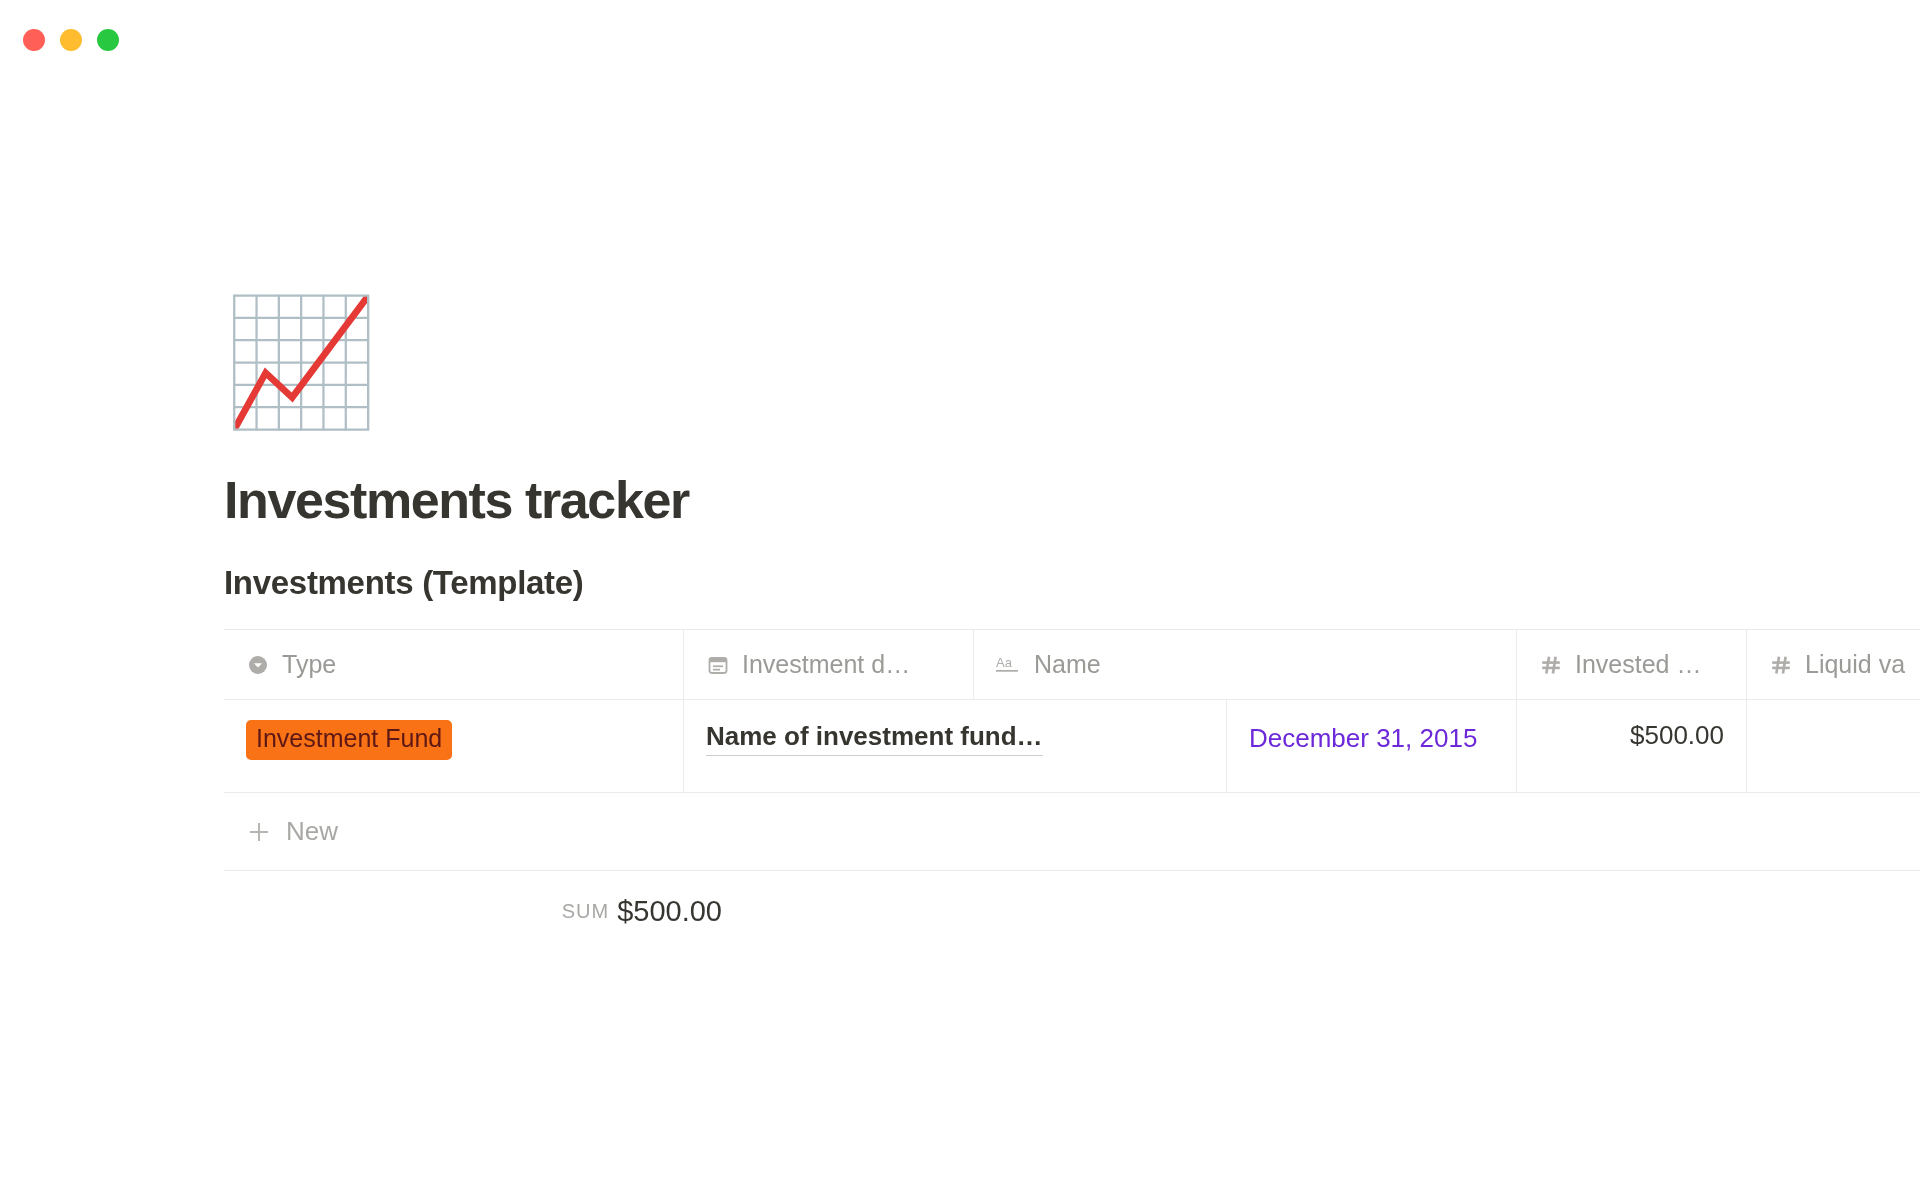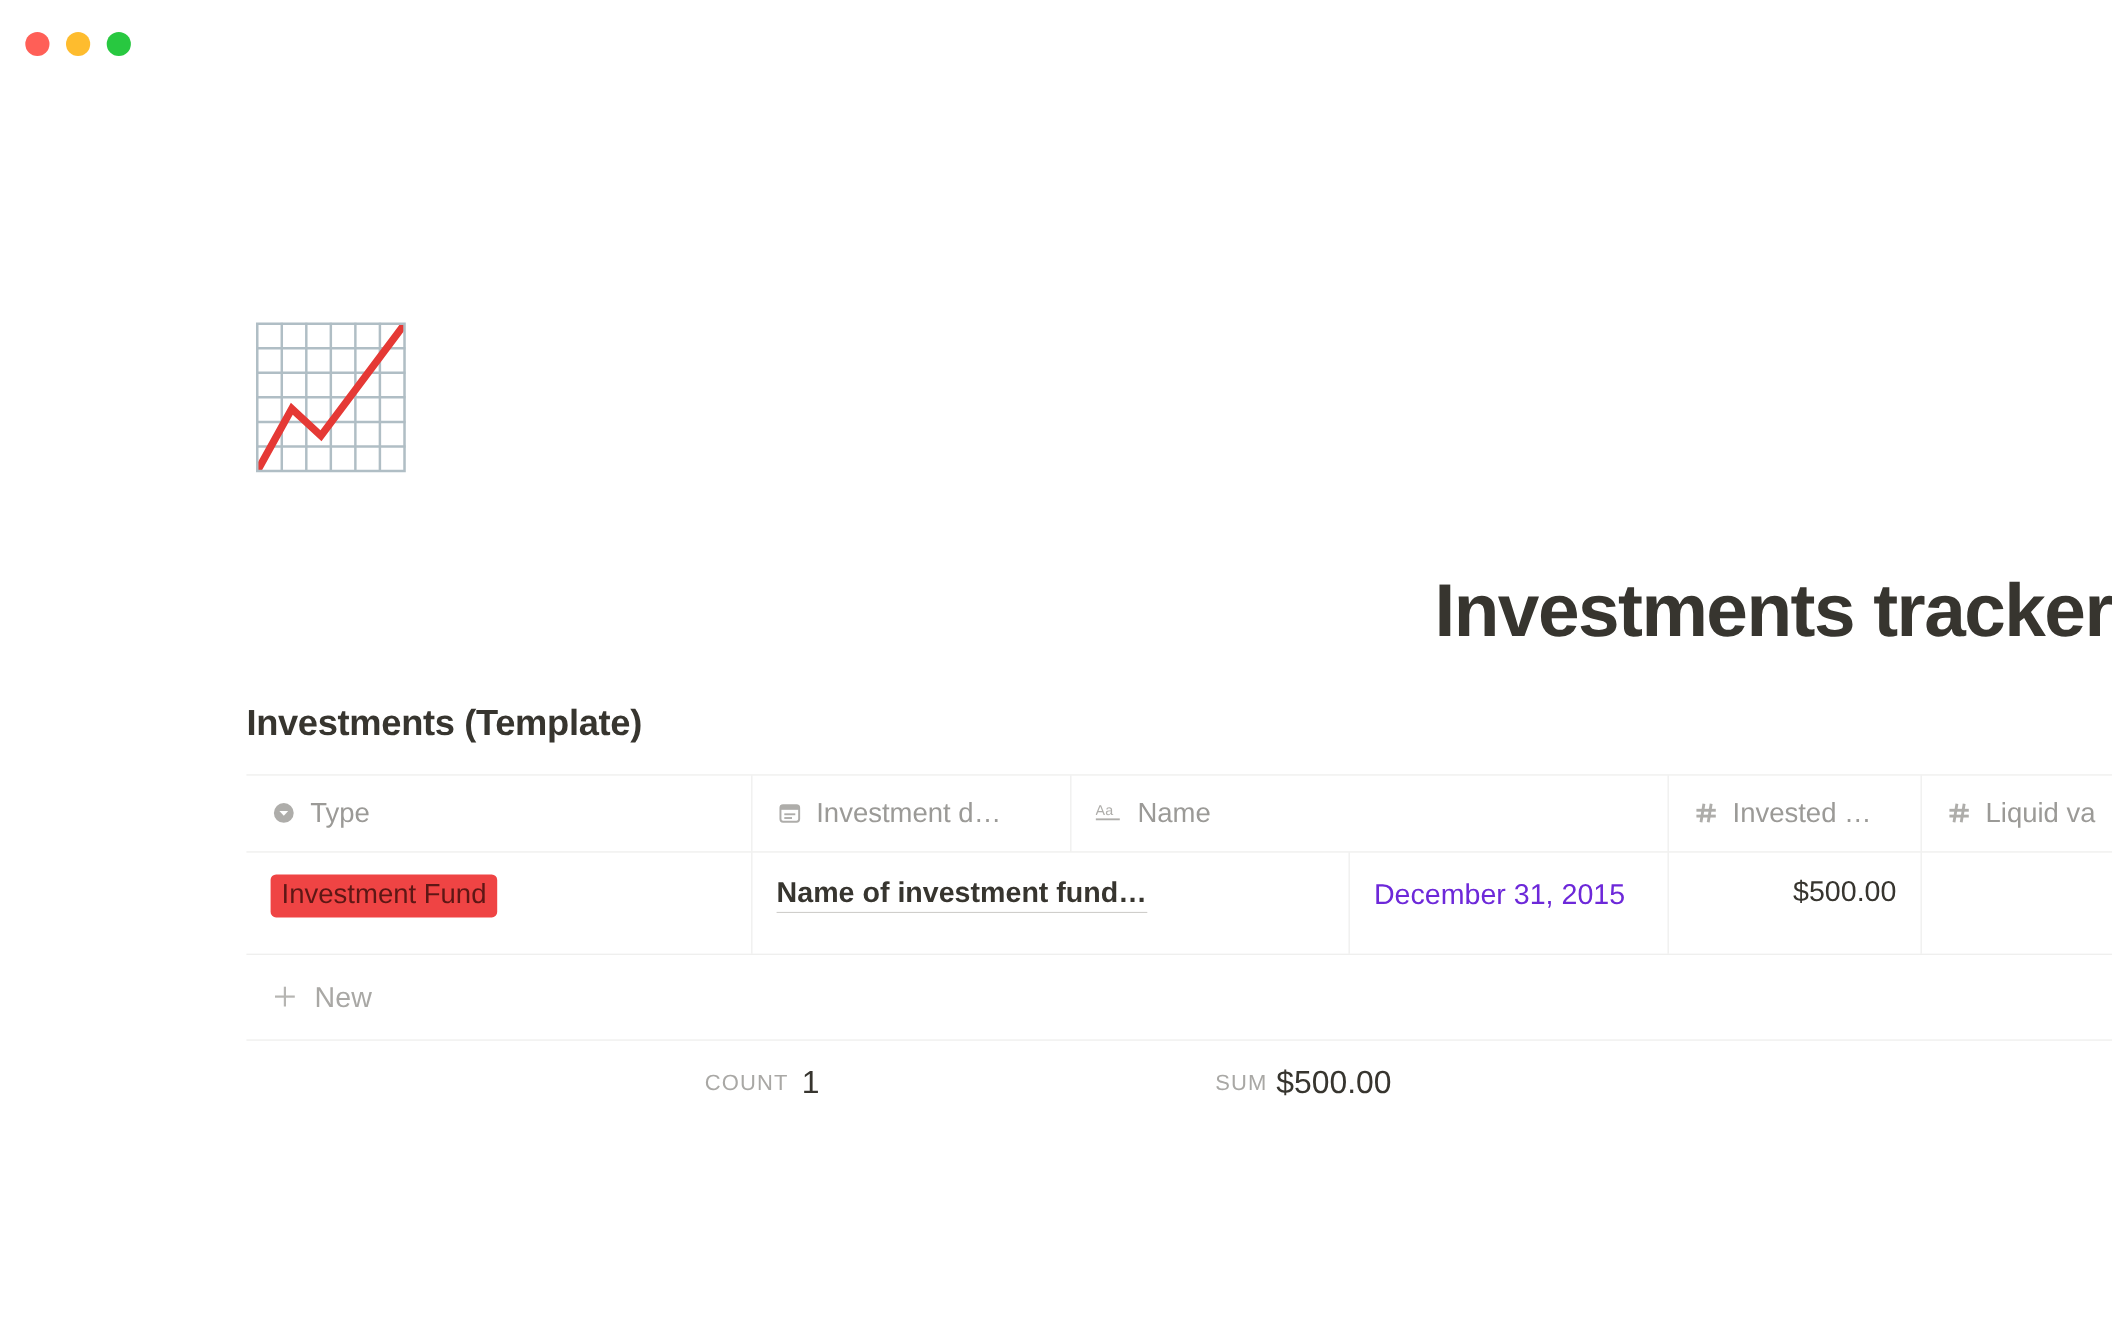"Investments tracker" .page-title { font-size: 68px -> 52px; margin-top: 78px -> 32px; text-align: right -> none }
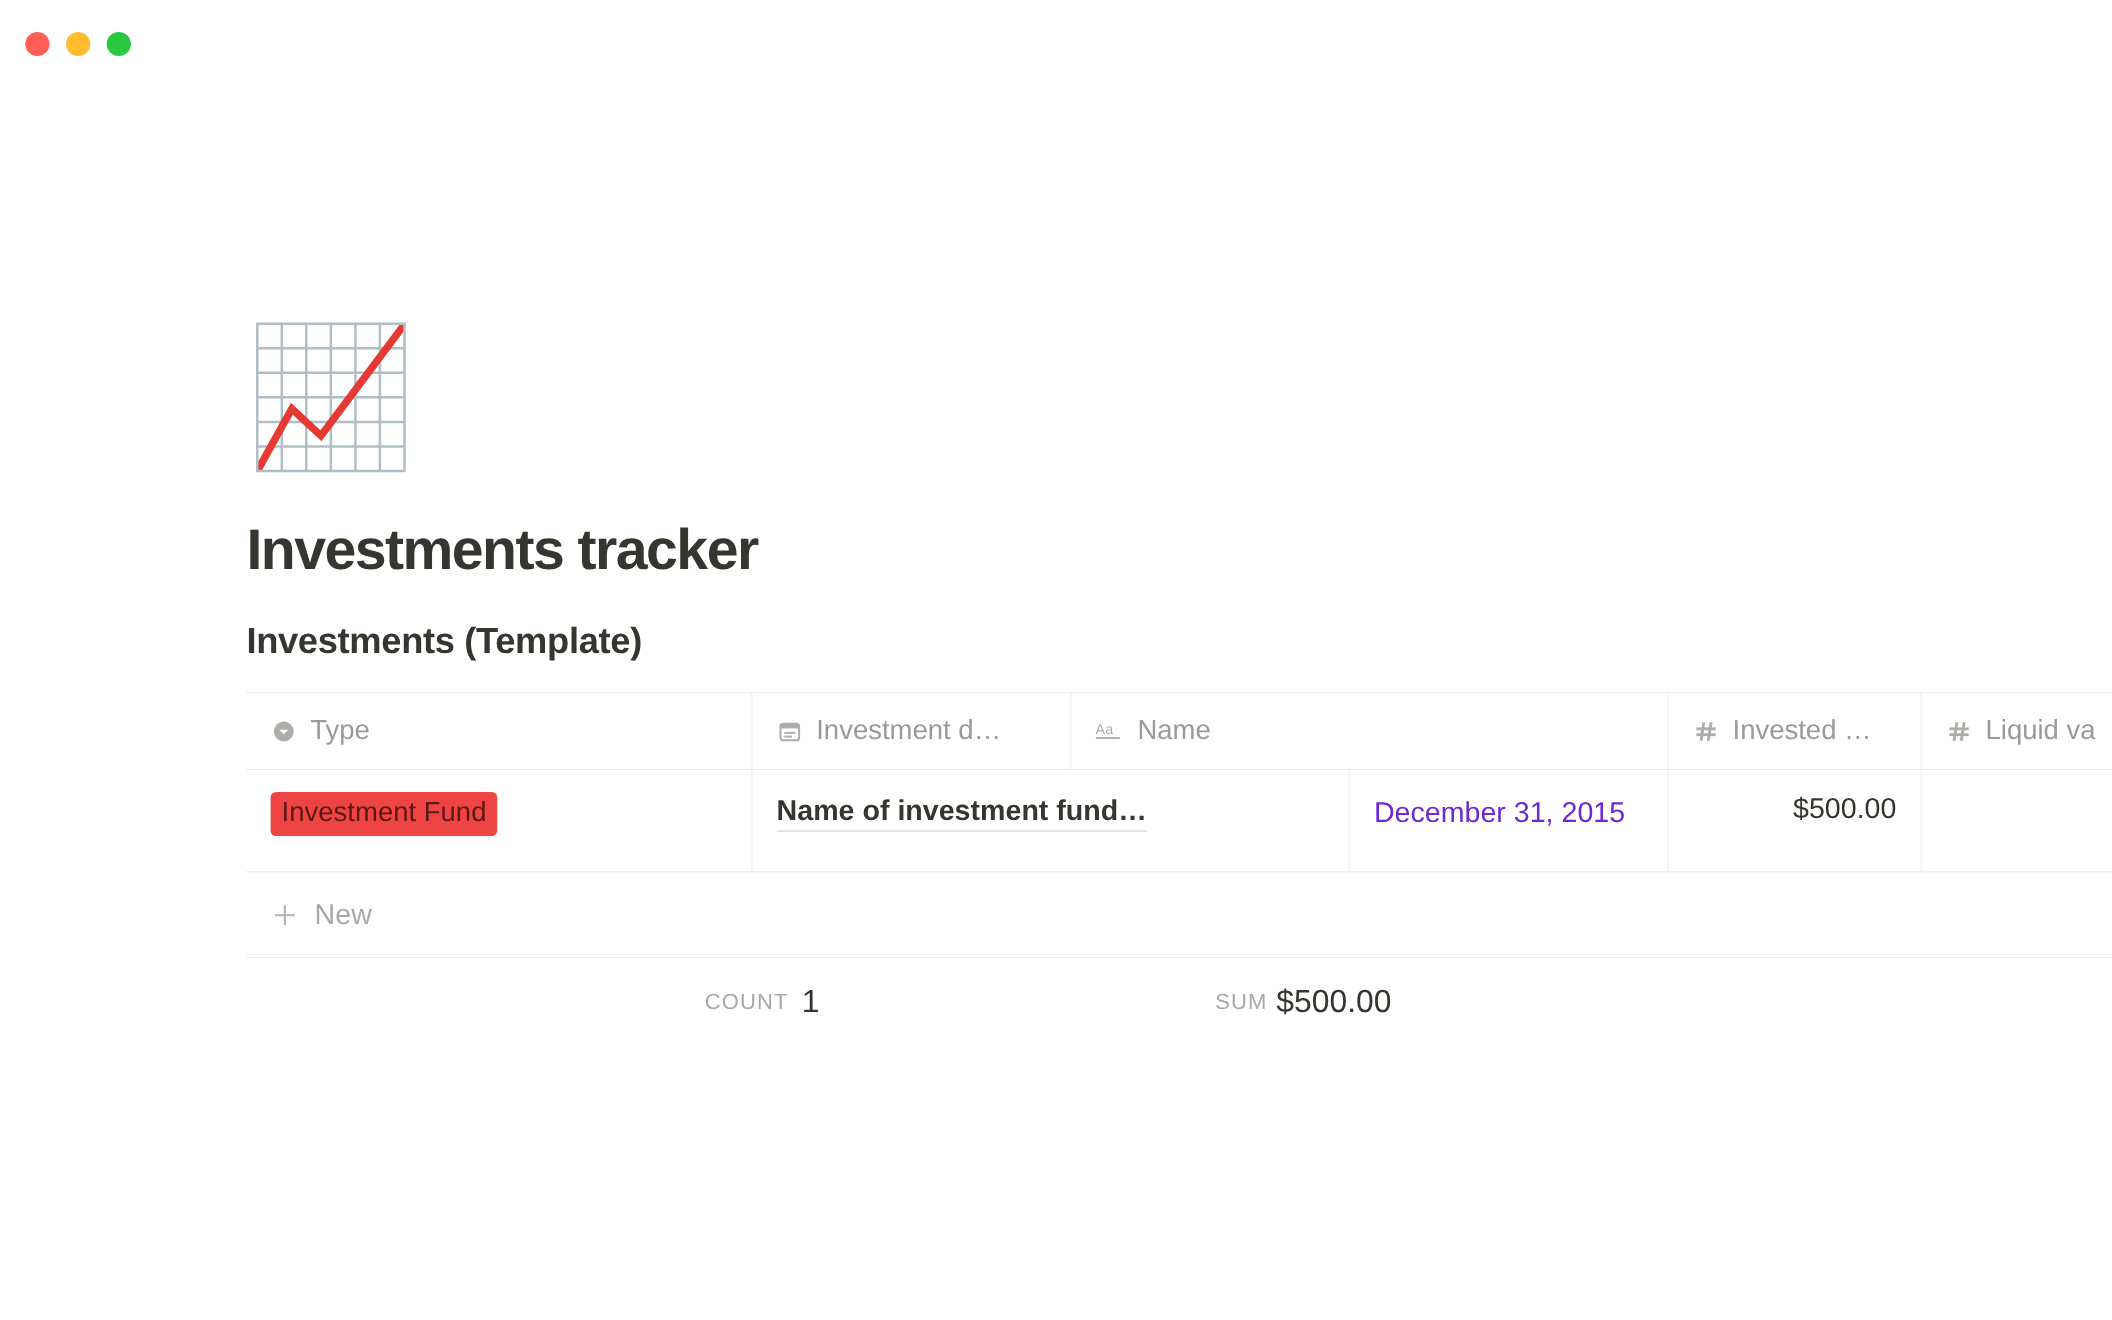"Investment Fund" .tag { background: #ef4444 -> #f97316 }
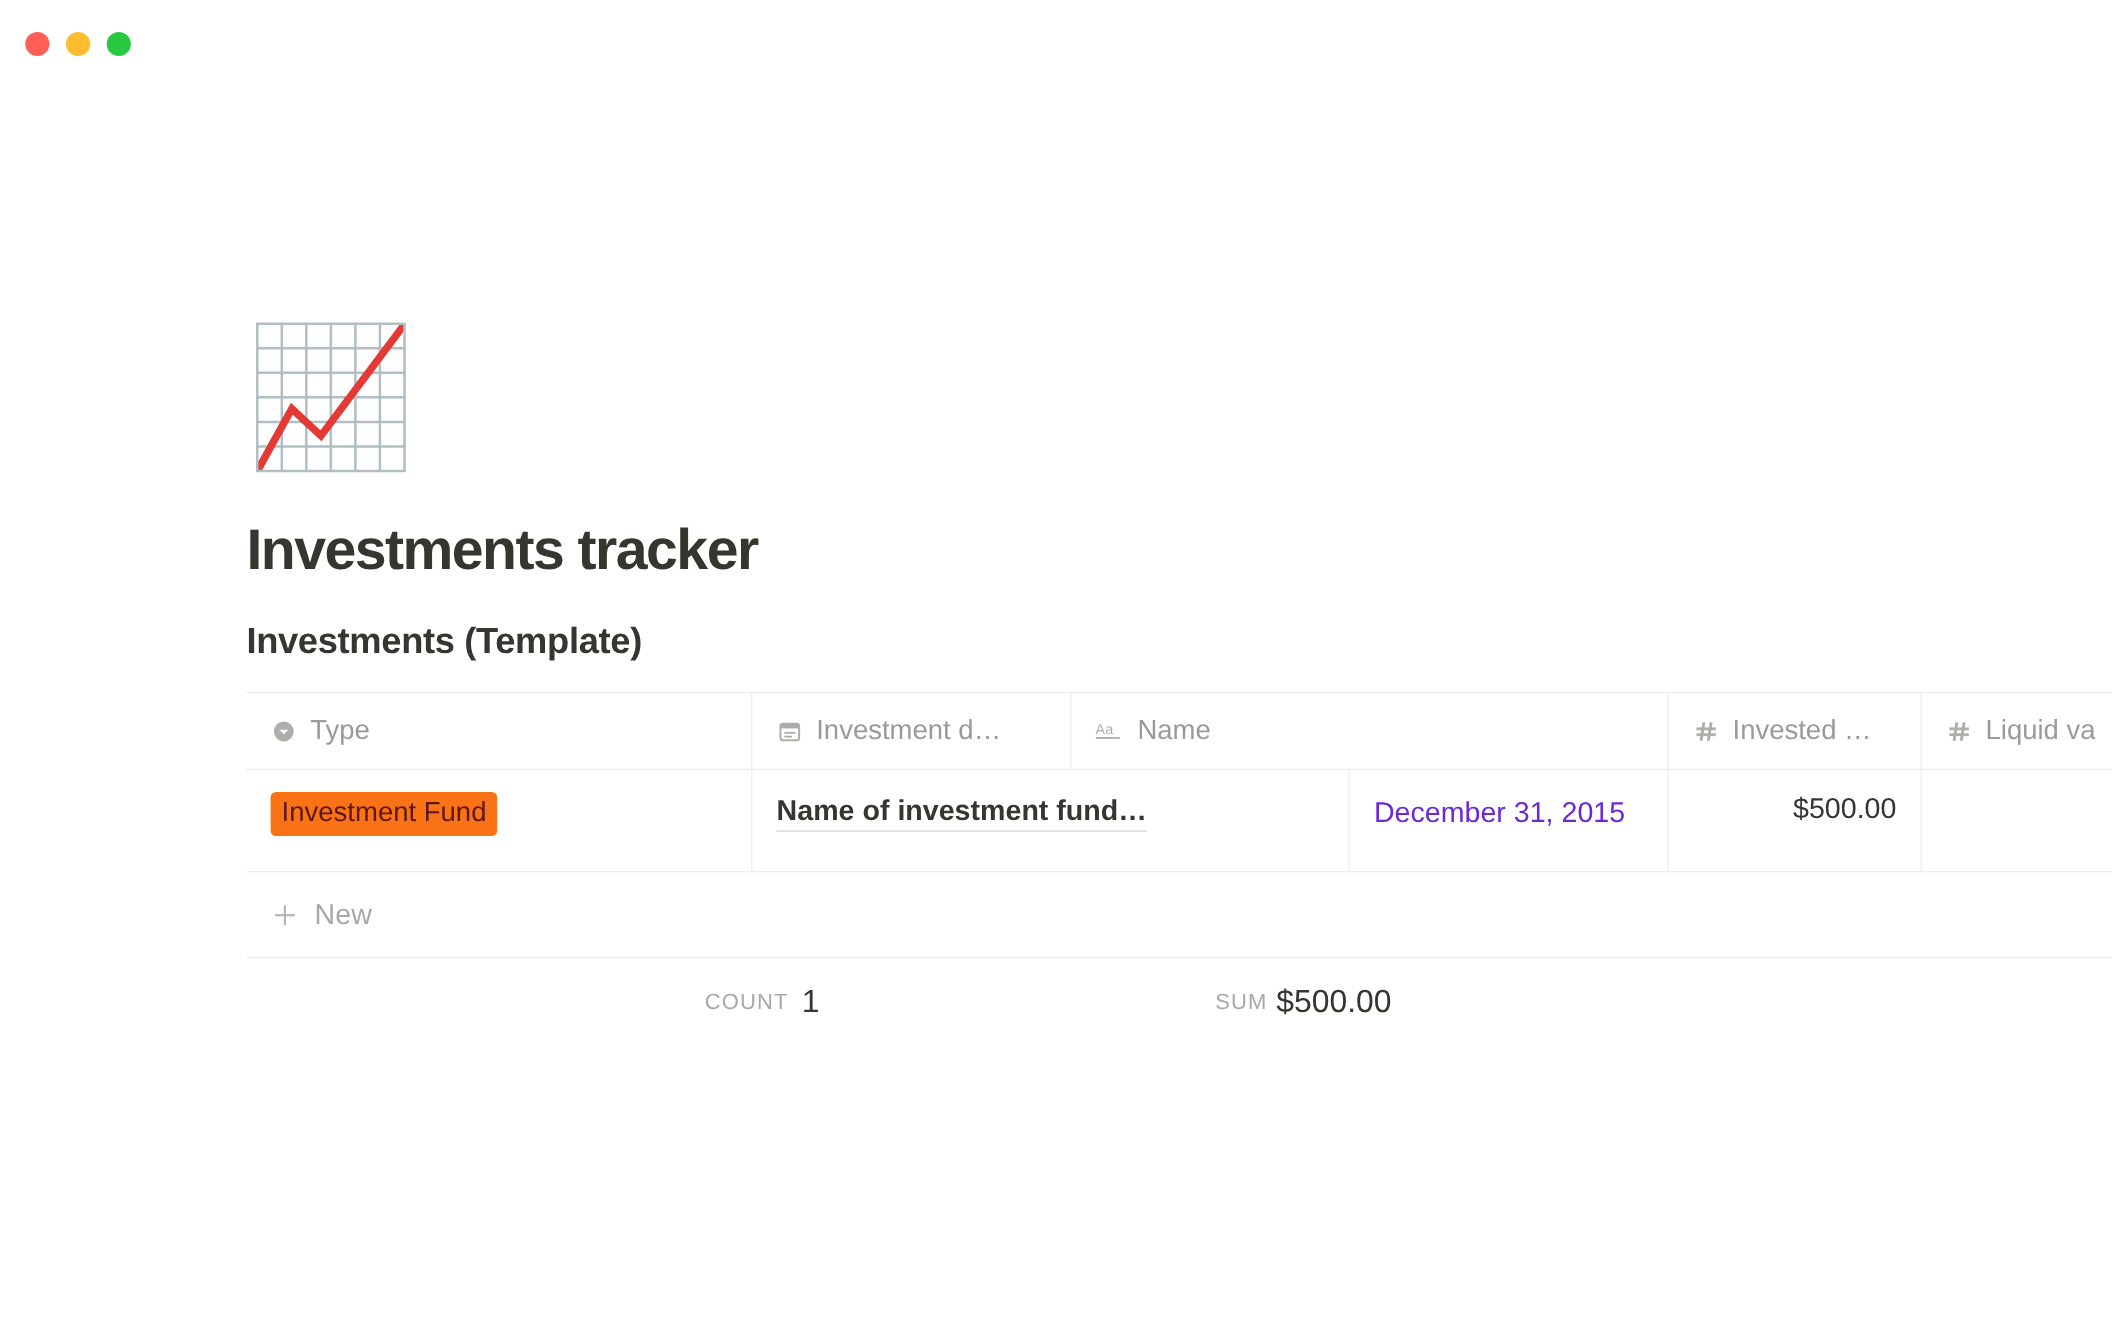"COUNT" div.f-cell { html: <div> <span>COUNT</span> <span>1</span> </div> -> none }
